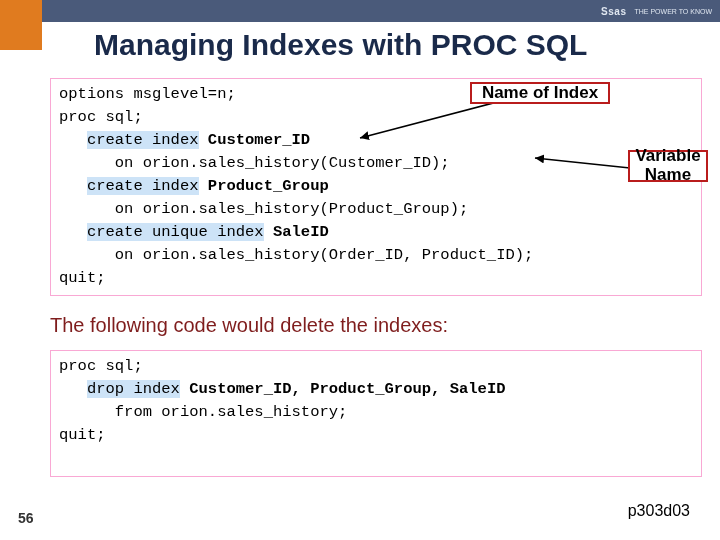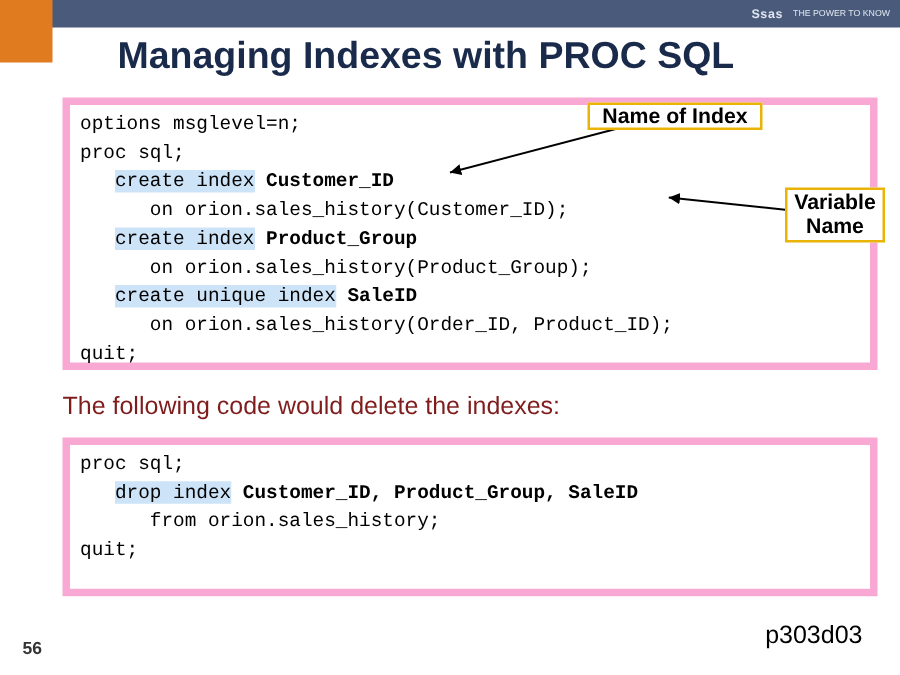"options msglevel=n; proc sql; create" .codebox { border: 6px solid #f9a8d4 -> 1px solid #f9a8d4 }
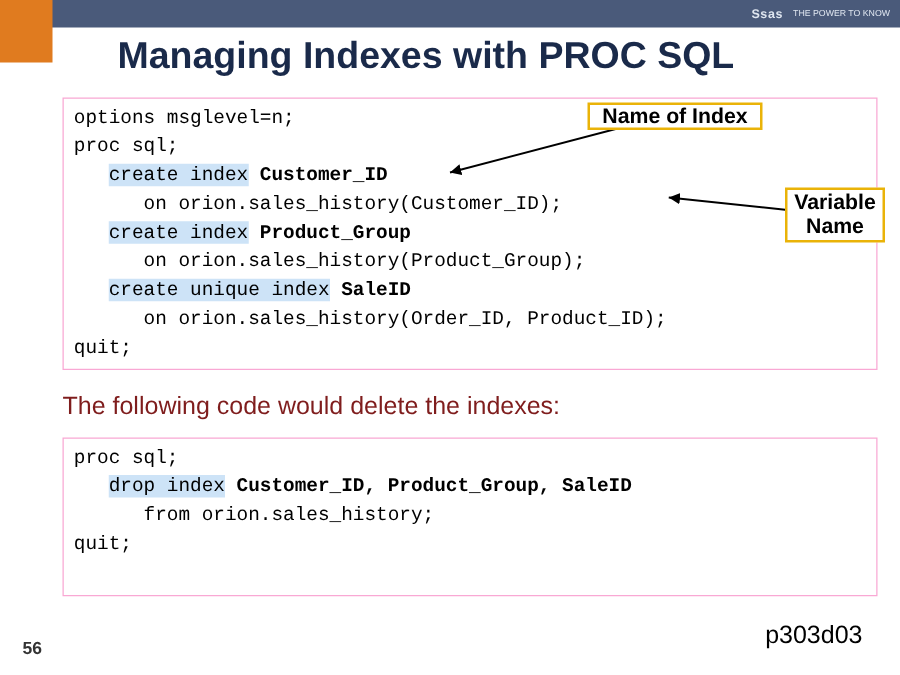"Name of Index" .callout { border: 2px solid #eab308 -> 2px solid #b91c1c }
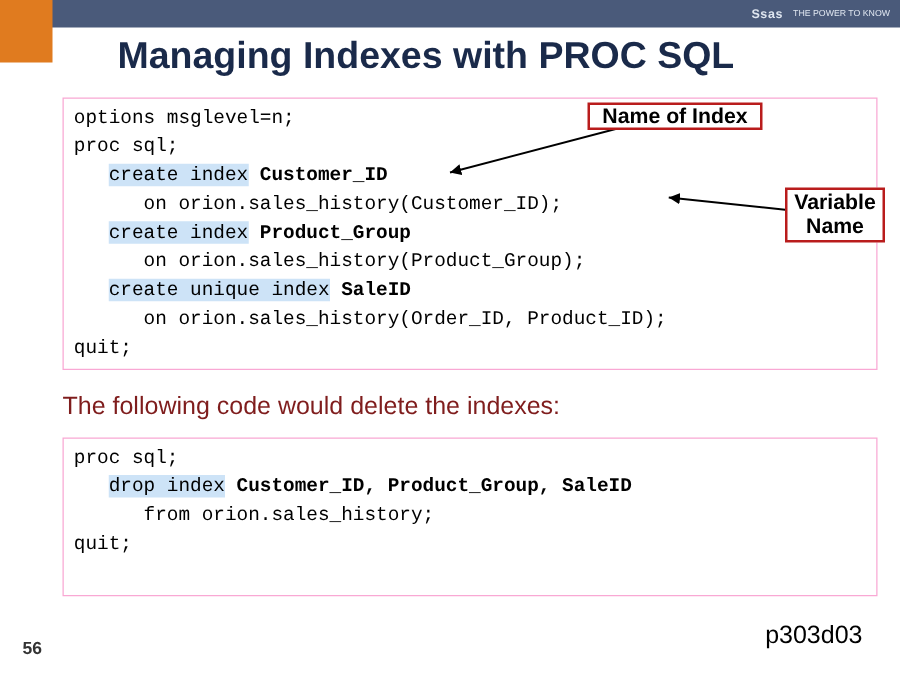"Variable" .callout2 { height: 44px -> 32px }
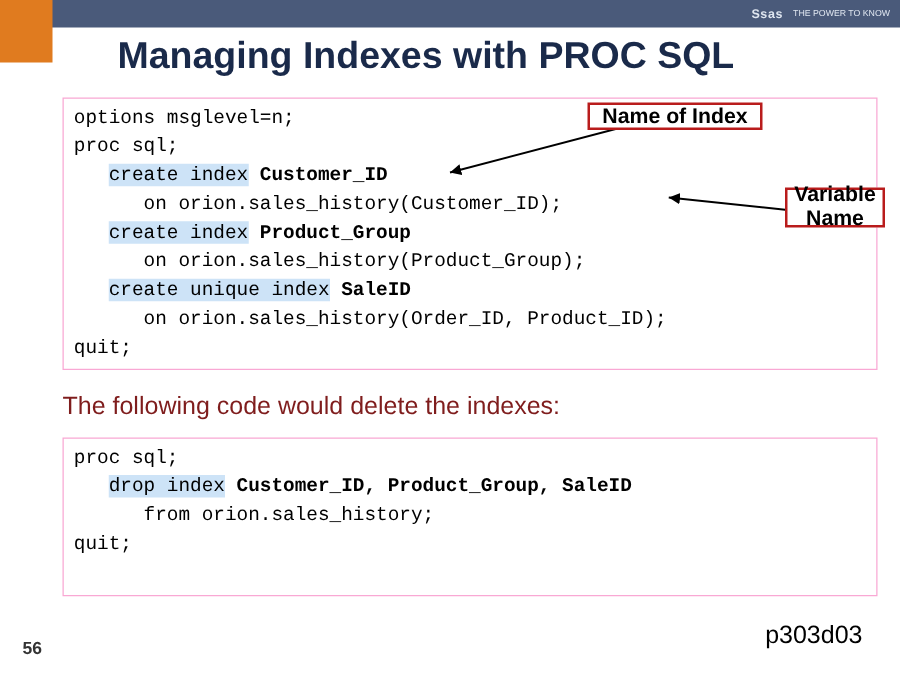"p303d03" .ref { font-size: 20px -> 16px }
